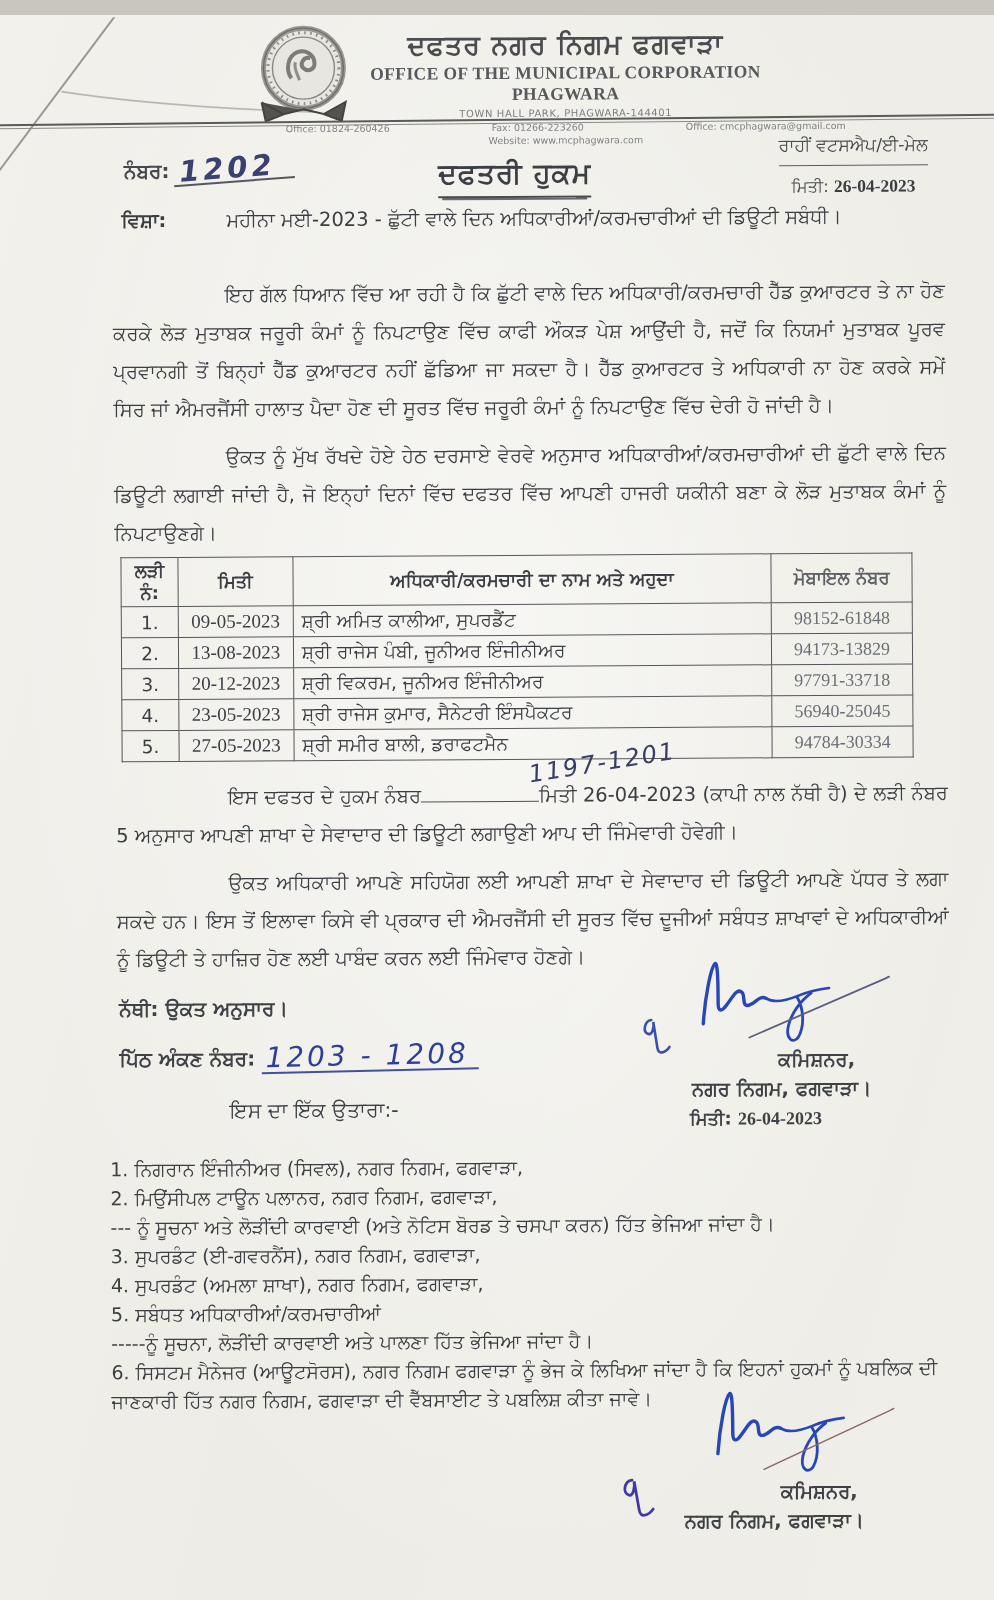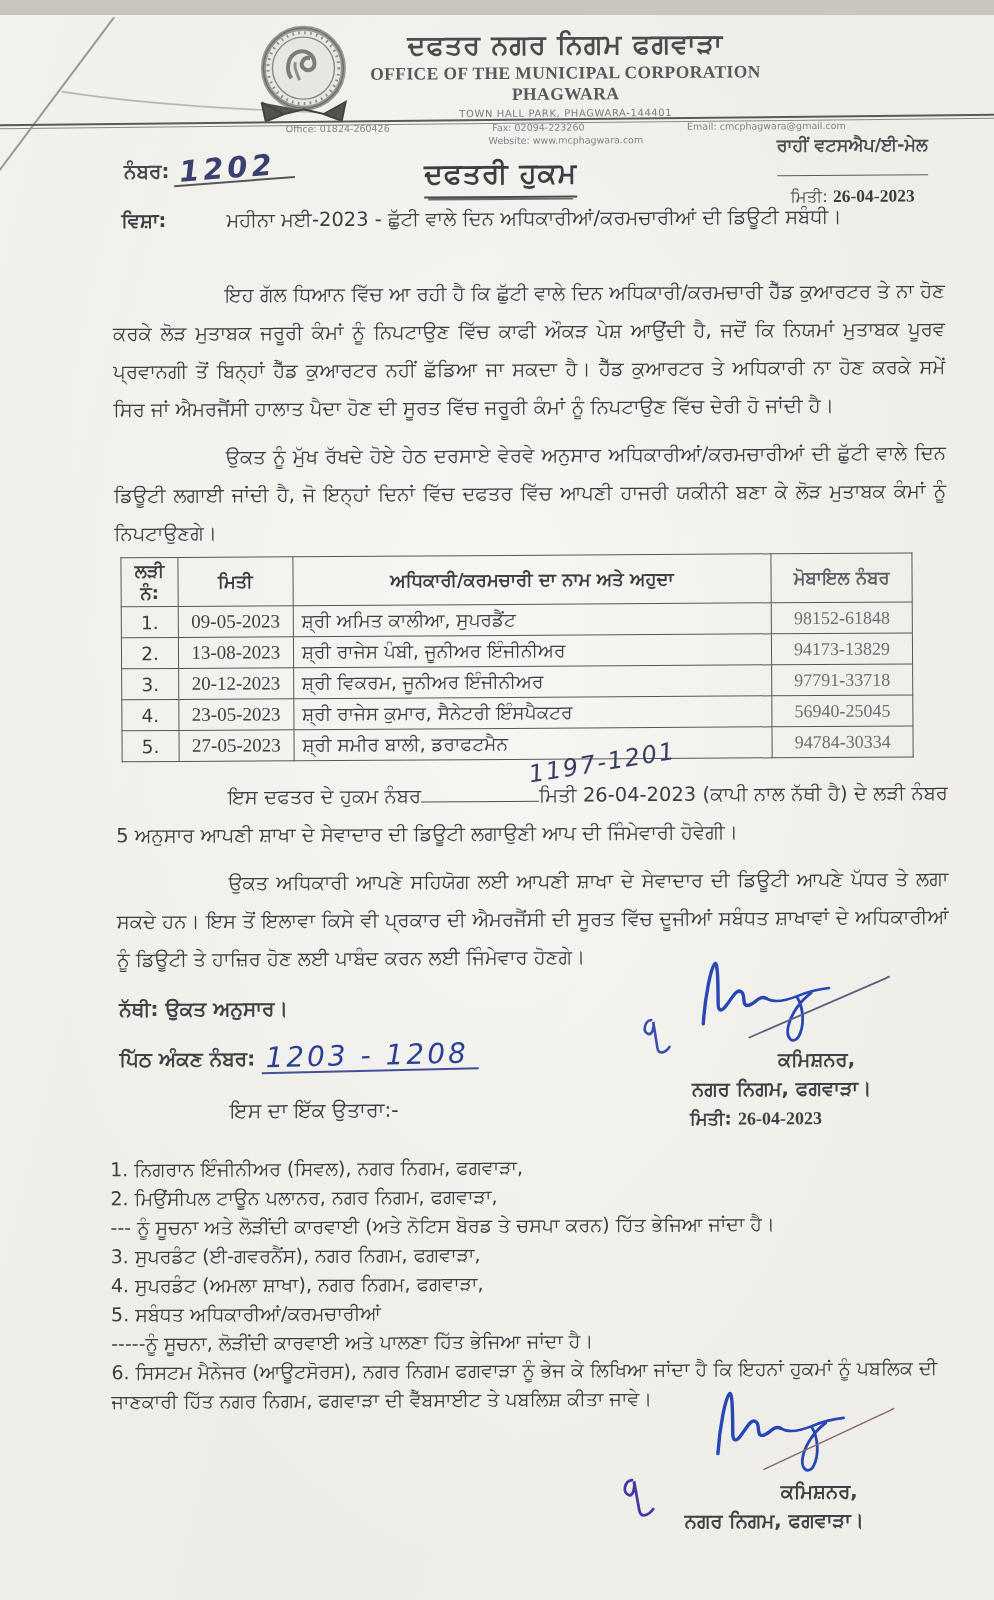"Fax: 02094-223260" span { text: 02094-223260 -> 01266-223260 }
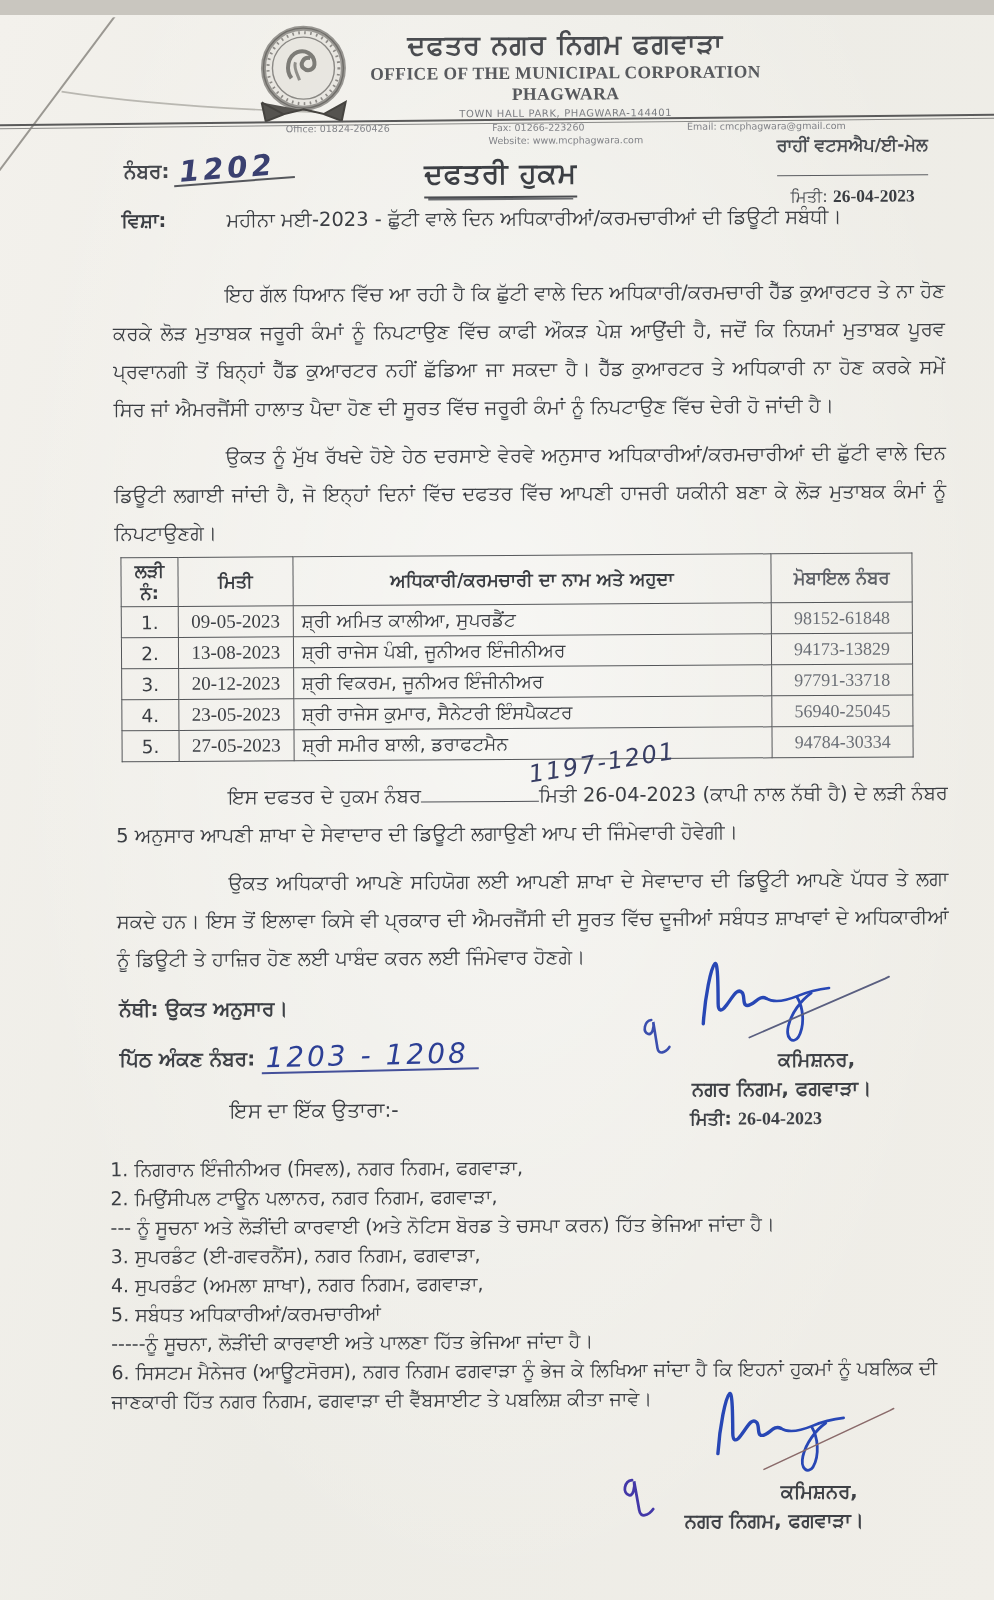"Email: cmcphagwara@gmail.com" span { text: Email -> Office }
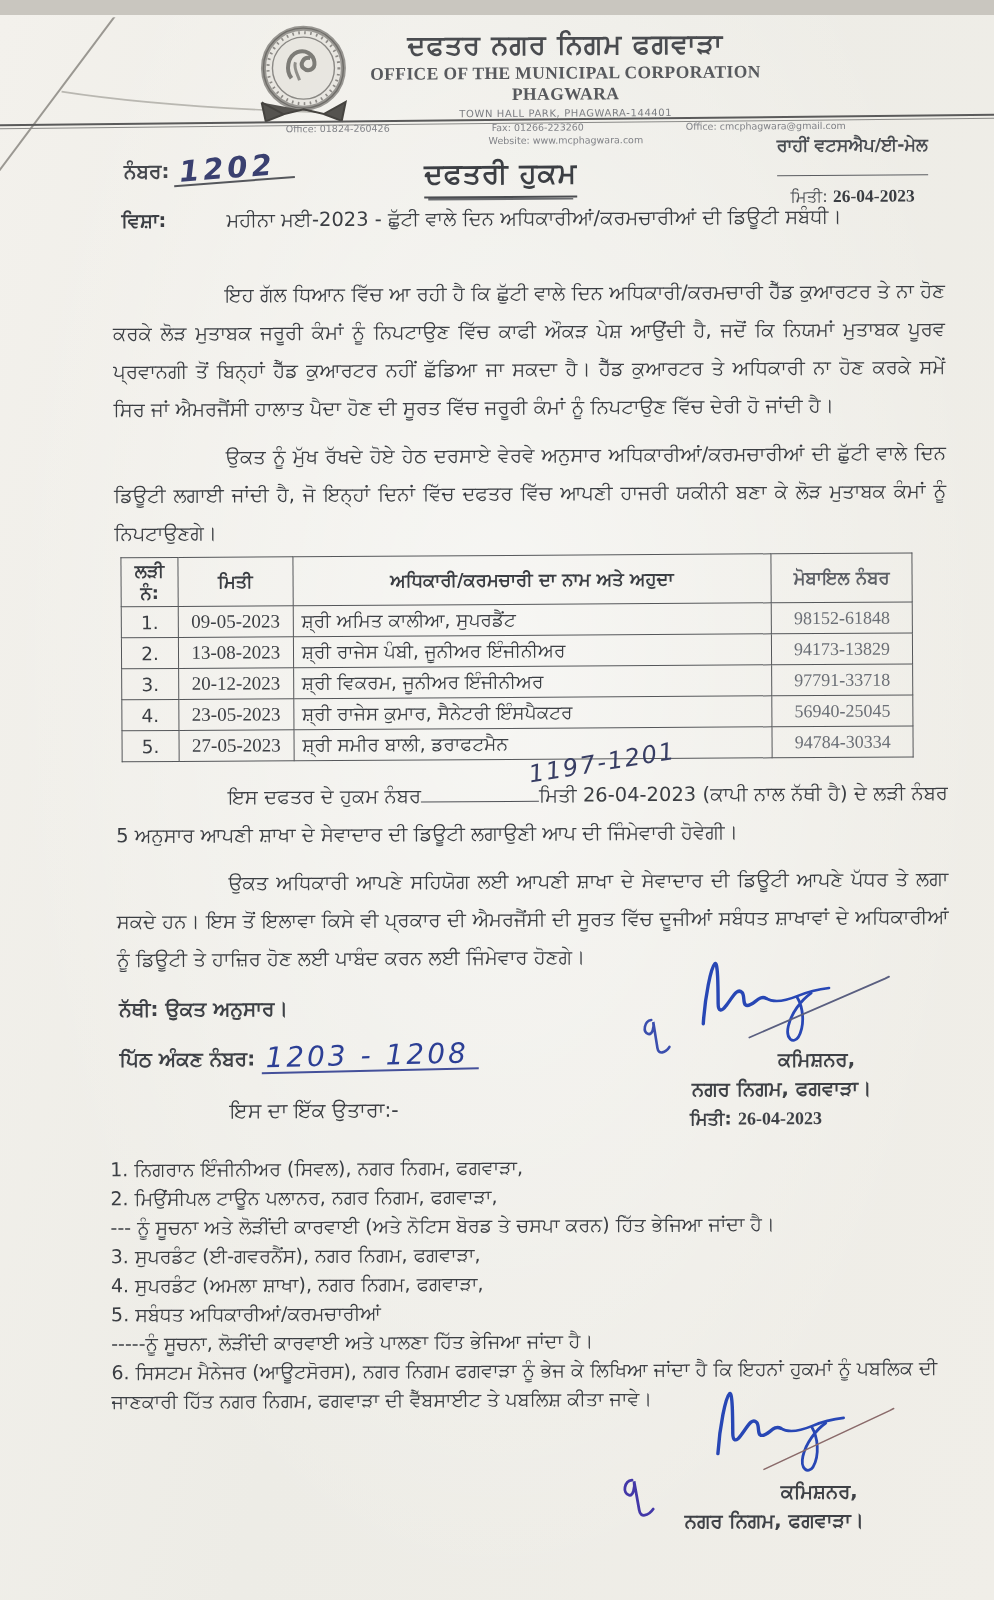"ਰਾਹੀਂ ਵਟਸਐਪ/ਈ-ਮੇਲ" .via-line { font-weight: bold -> normal; padding-bottom: 19px -> 9px }
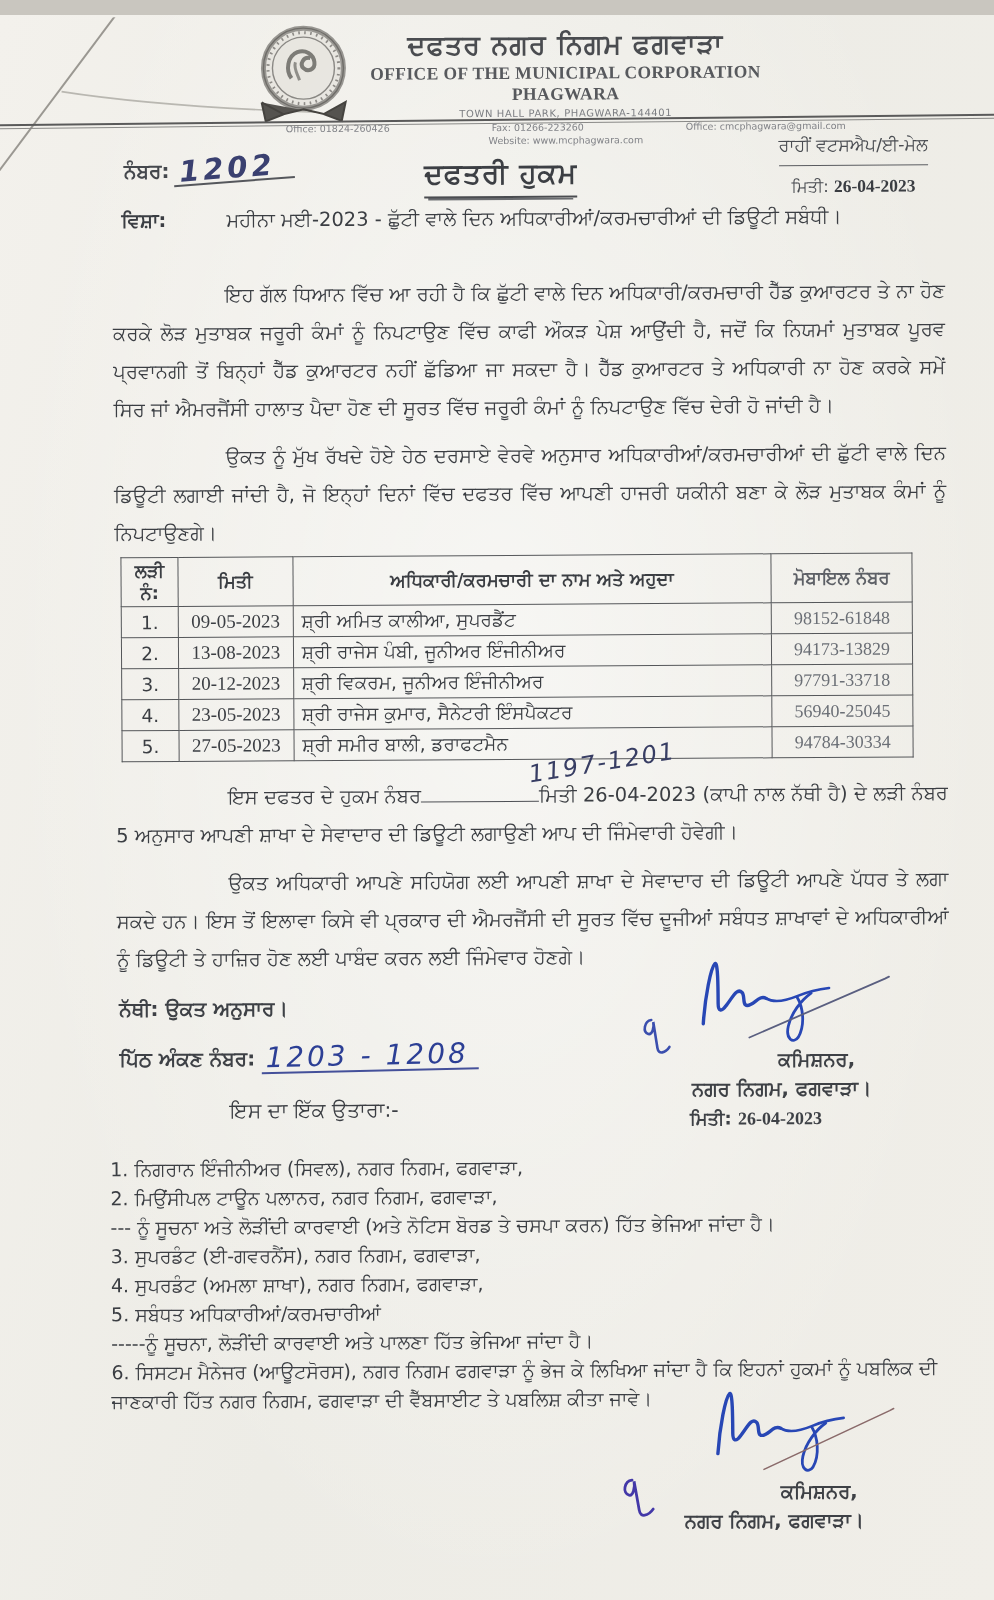"ਦਫਤਰੀ ਹੁਕਮ" .doc-title { left: 428px -> 442px }
